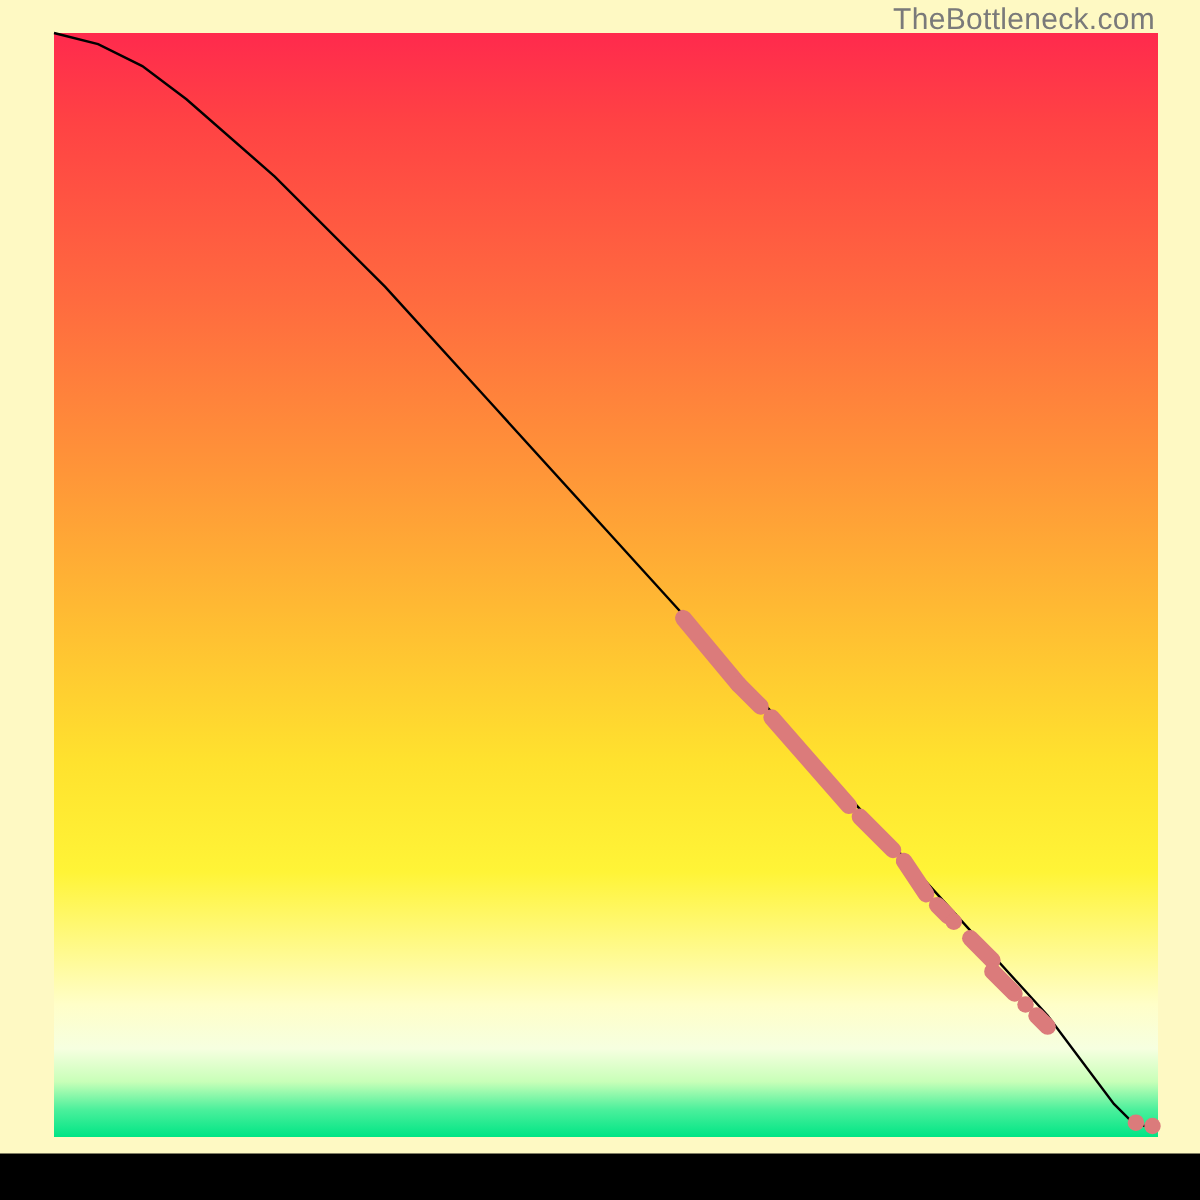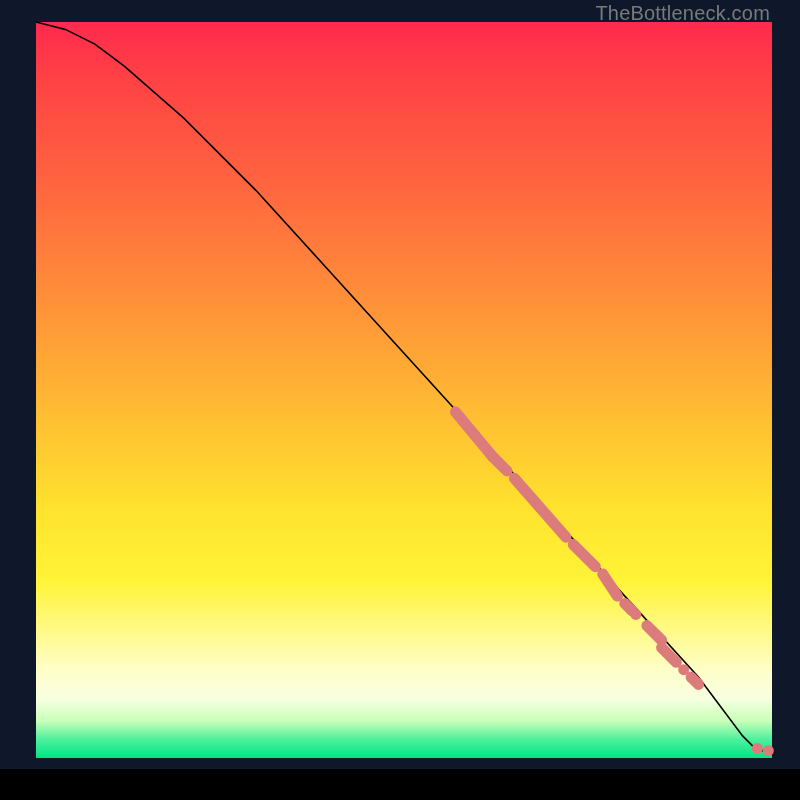"TheBottleneck.com" .frame { background: #0f172a -> #fef9c3 }
